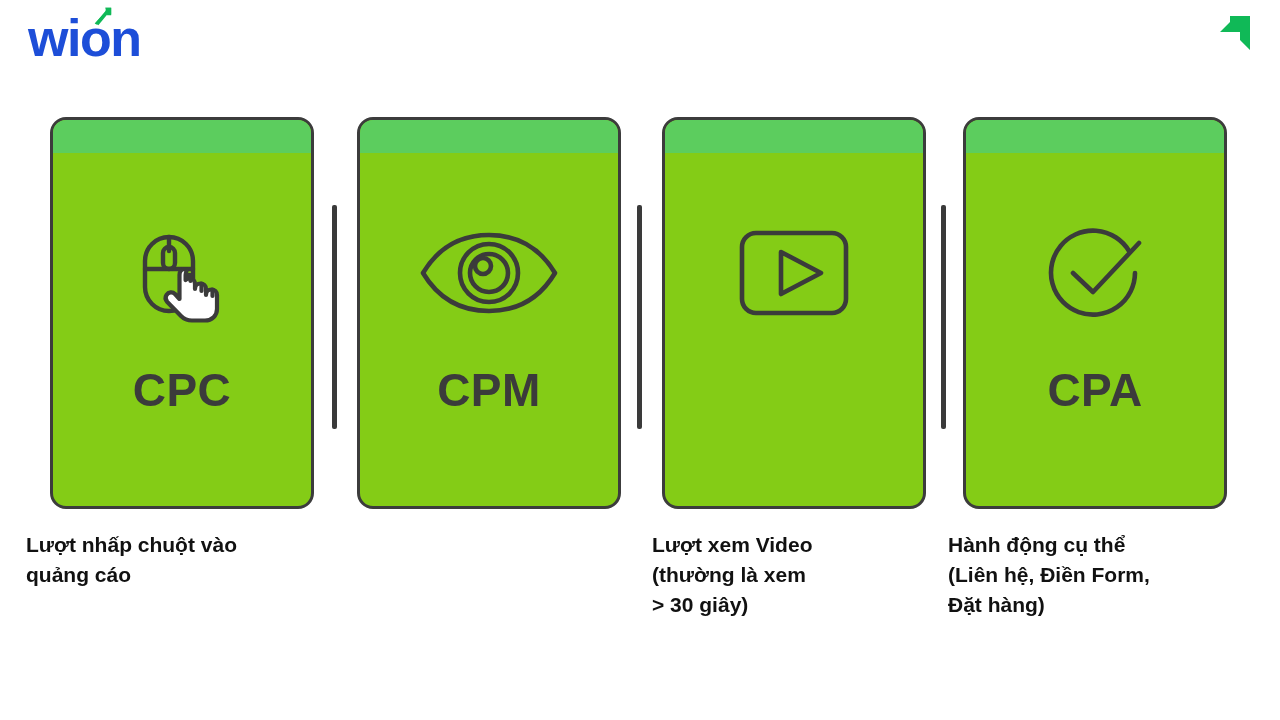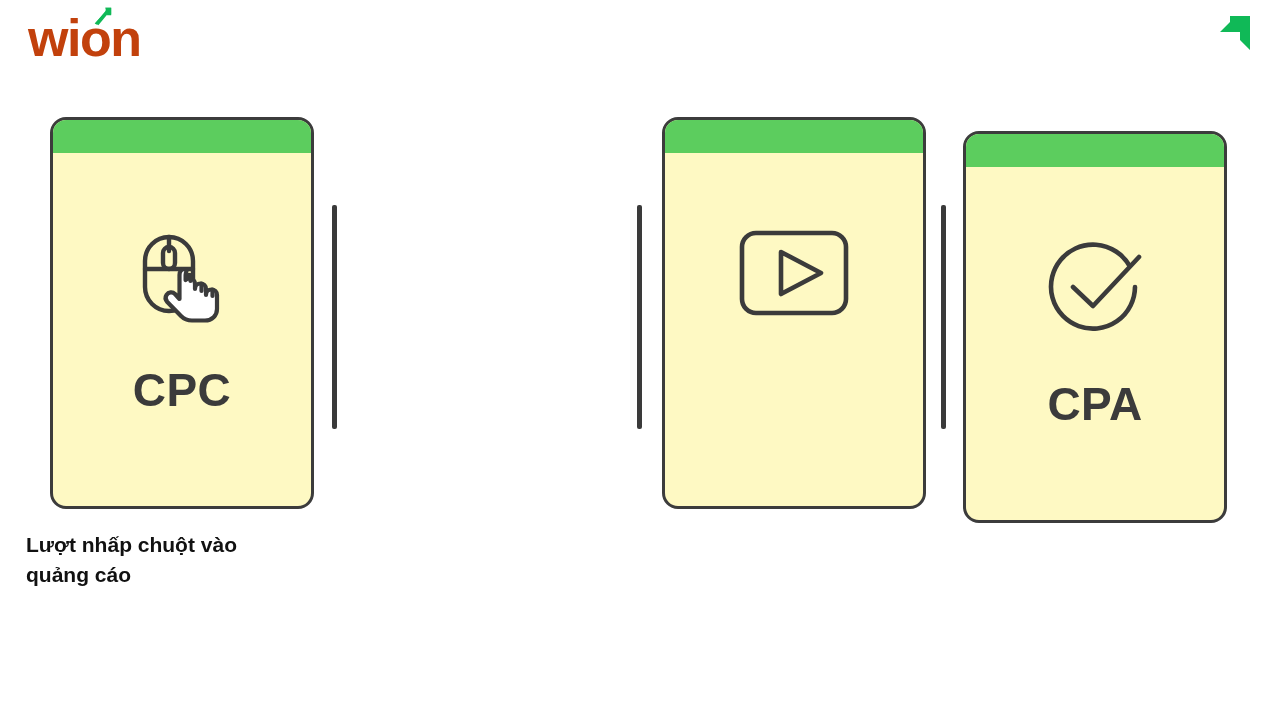"wion" .brand-mark { color: #c2410c -> #1d4ed8 }
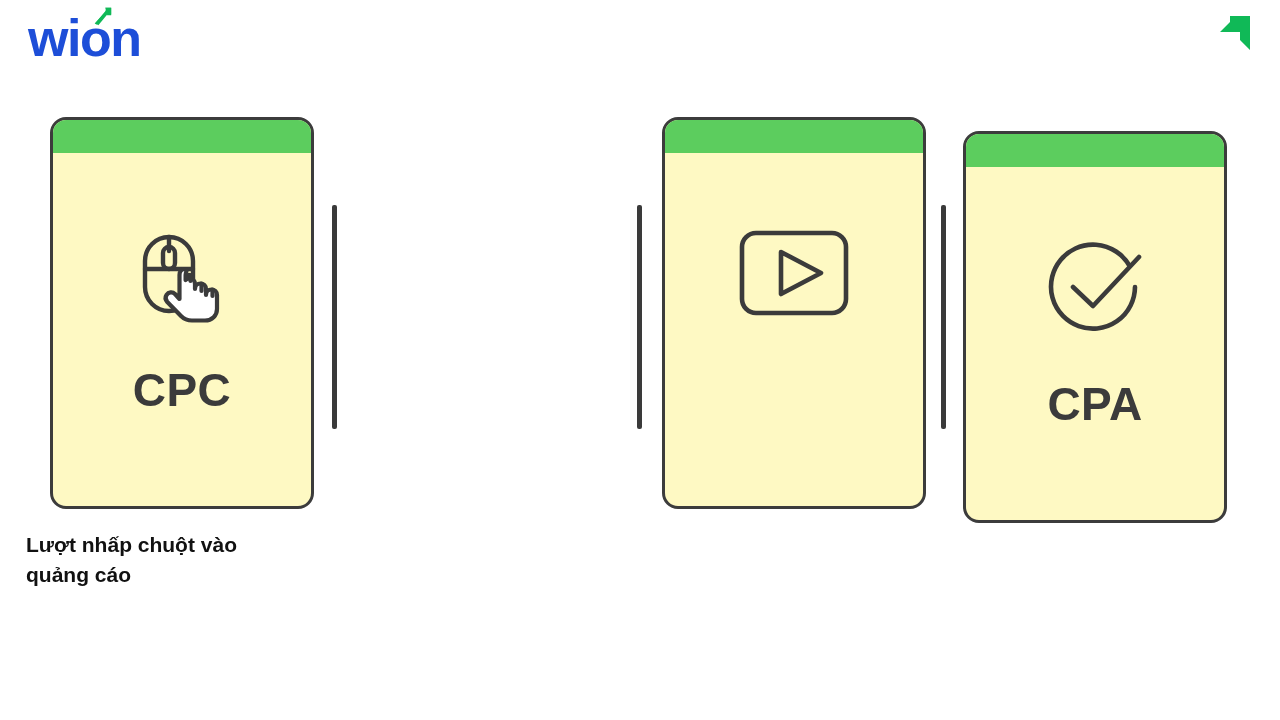"CPC" .card { background: #fef9c3 -> #84cc16 }
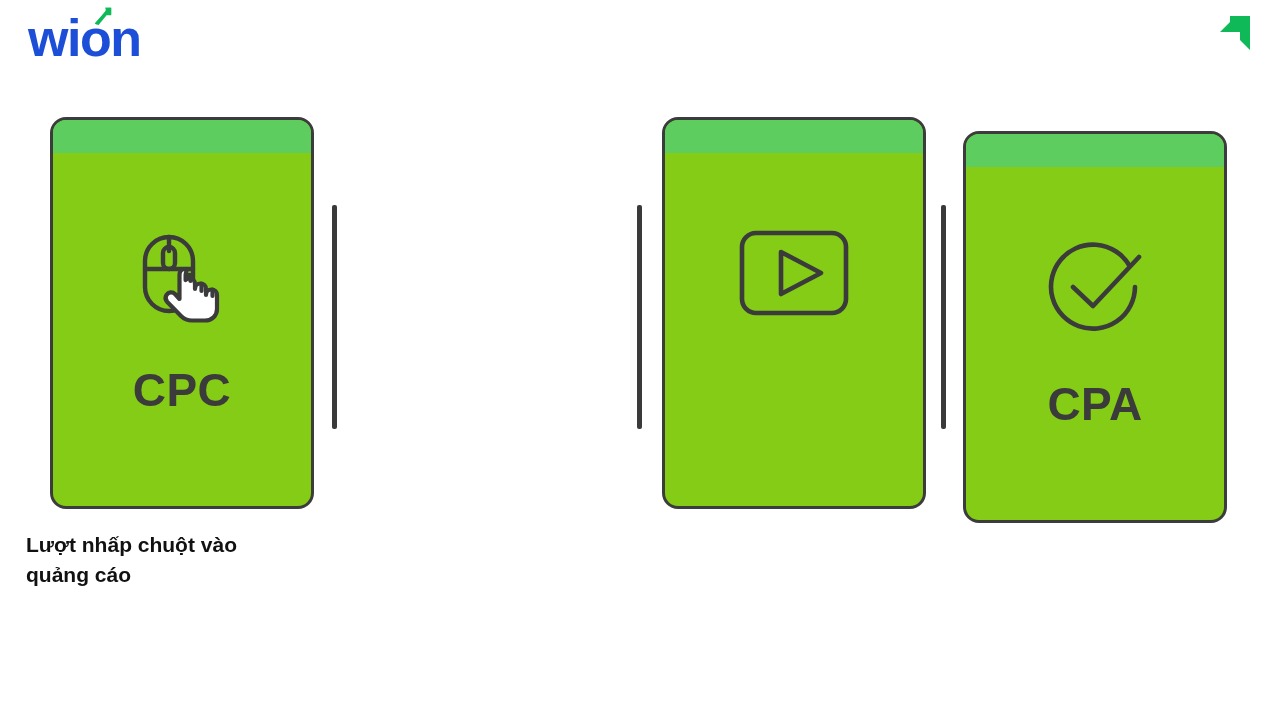"CPM" div.card-slot { html: none -> <div> <div> <div></div> <div> <svg> <g> <path></path> <circle></circle> <circle></circle> <circle></circle> </g> </svg> </div> <div>CPM</div> </div> </div> }
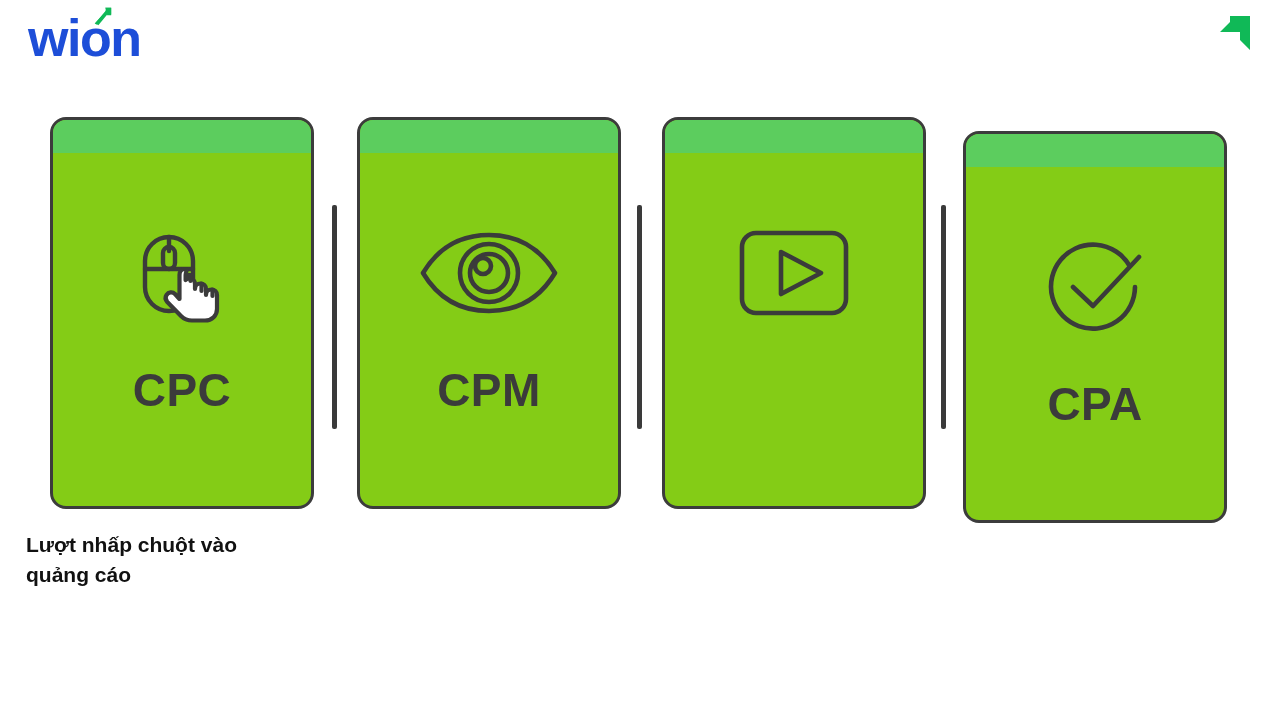"CPA" .card-slot.s3 { margin-top: 14px -> none }
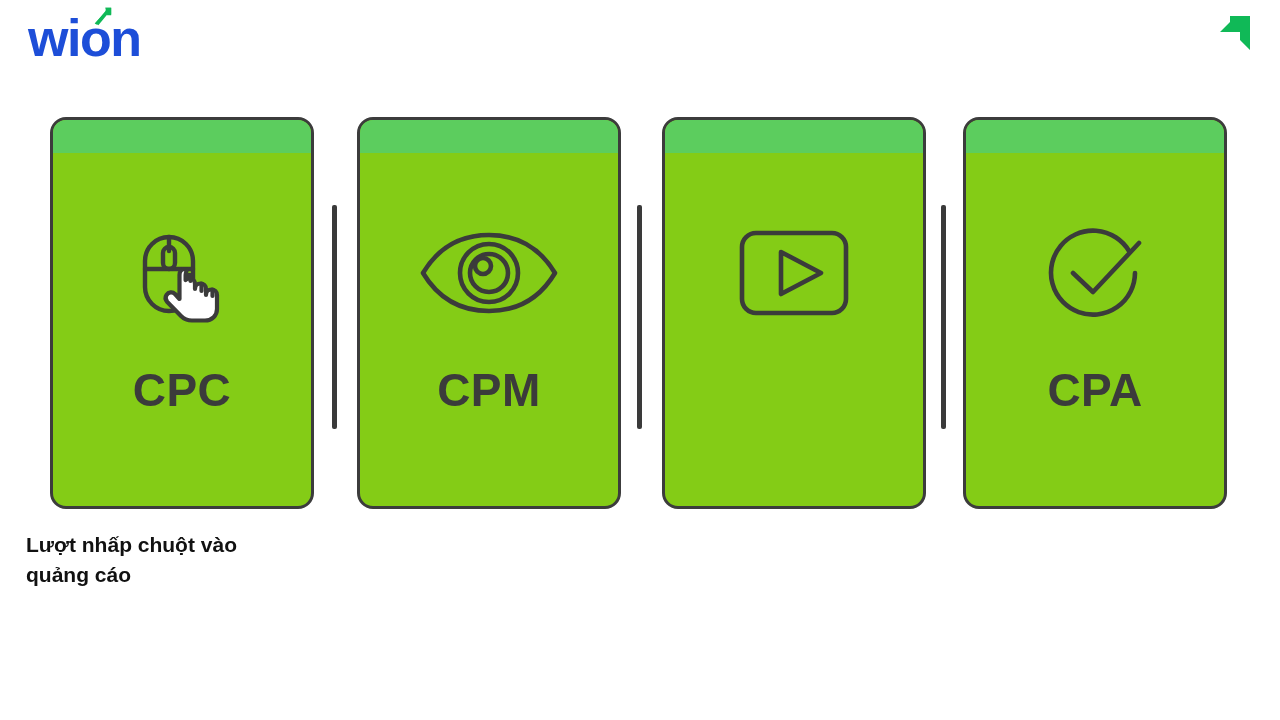"Lượt xem Video" div.caption { html: none -> <div>Lượt xem Video (thường là xem &gt; 30 giây)</div> }
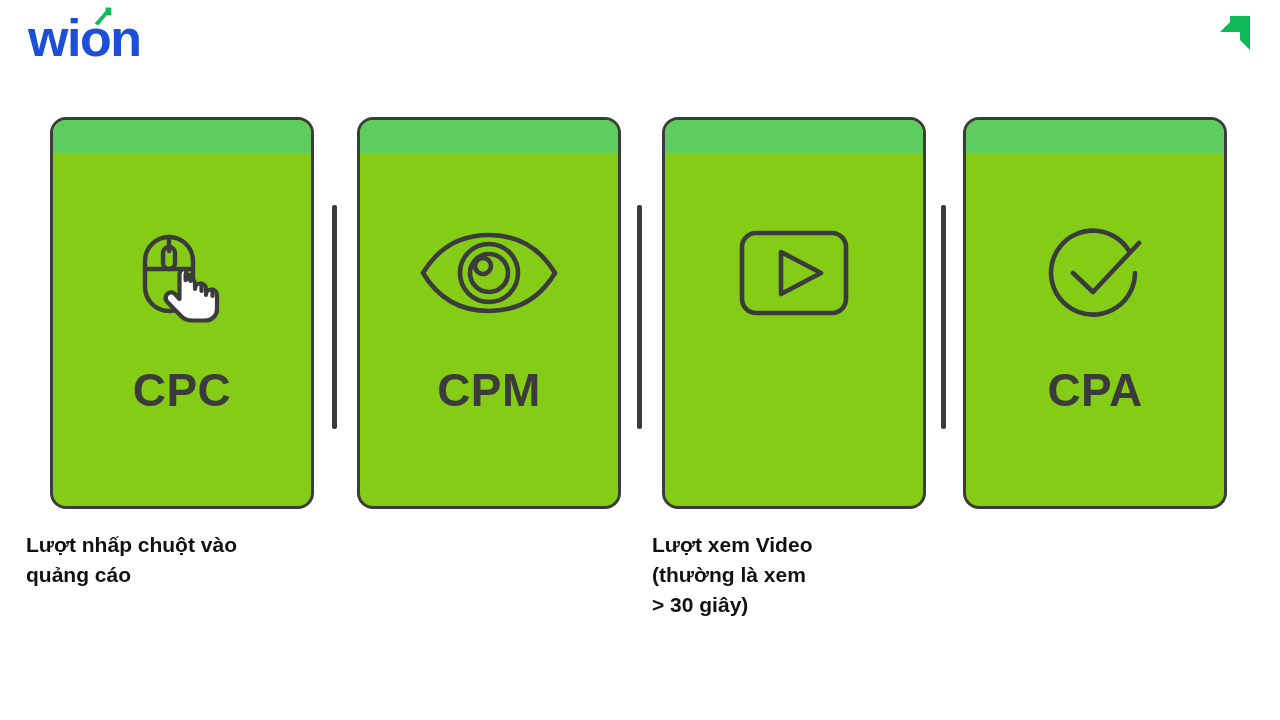"Hành động cụ thể" div.caption { html: none -> <div>Hành động cụ thể (Liên hệ, Điền Form, Đặt hàng)</div> }
